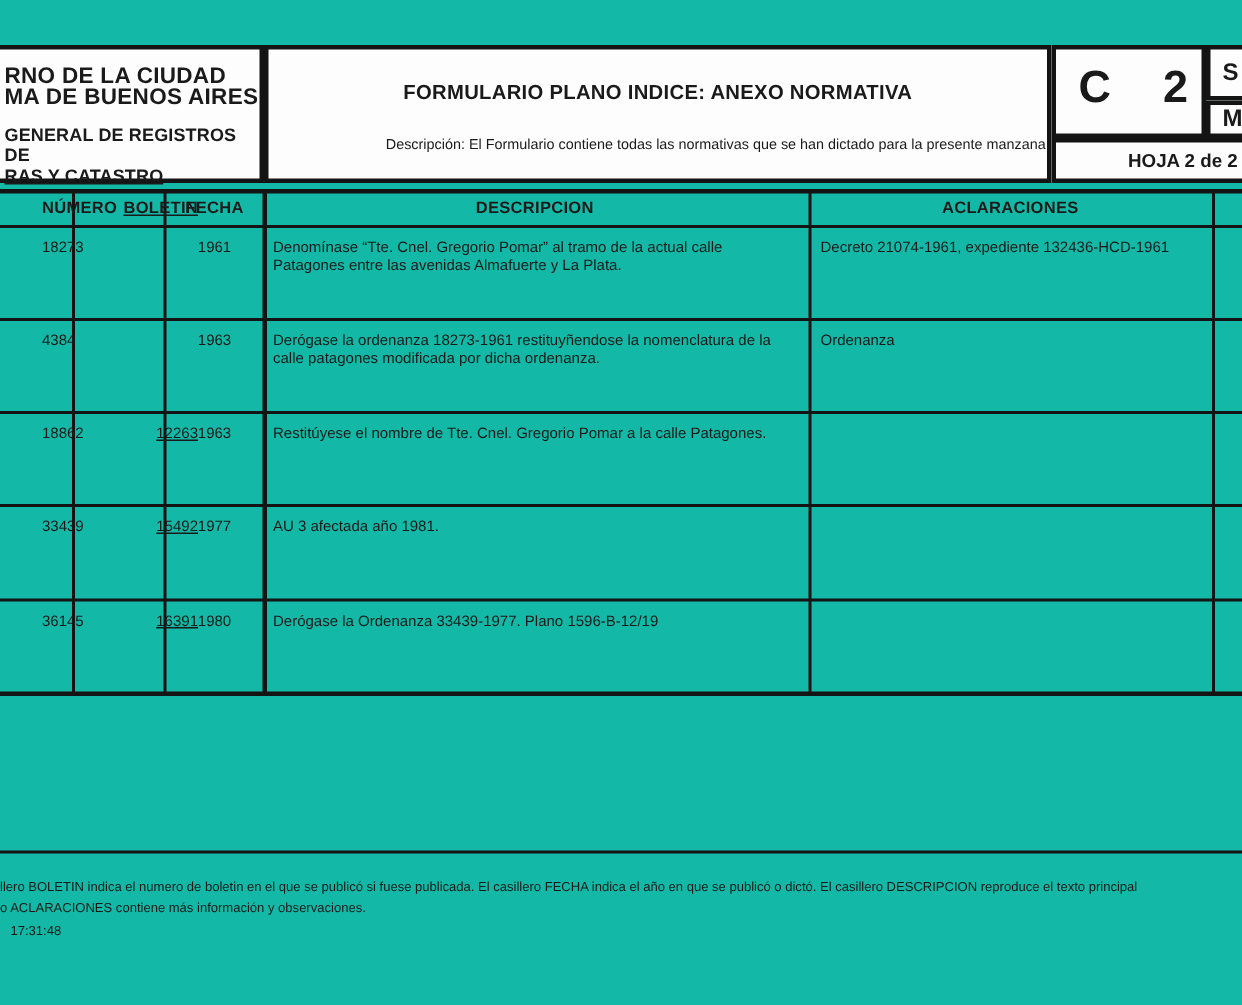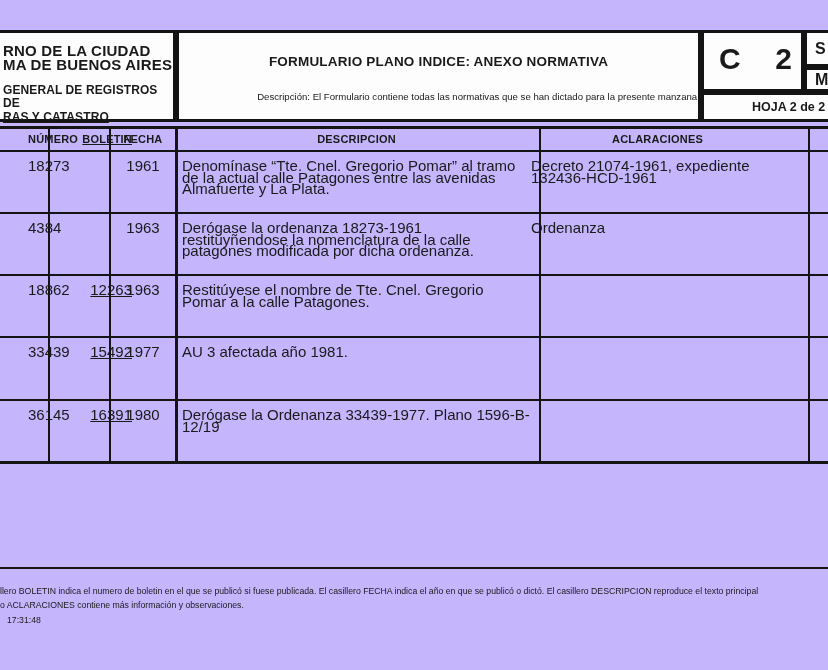"RNO DE LA CIUDAD" .page { background: #c4b5fd -> #14b8a6 }
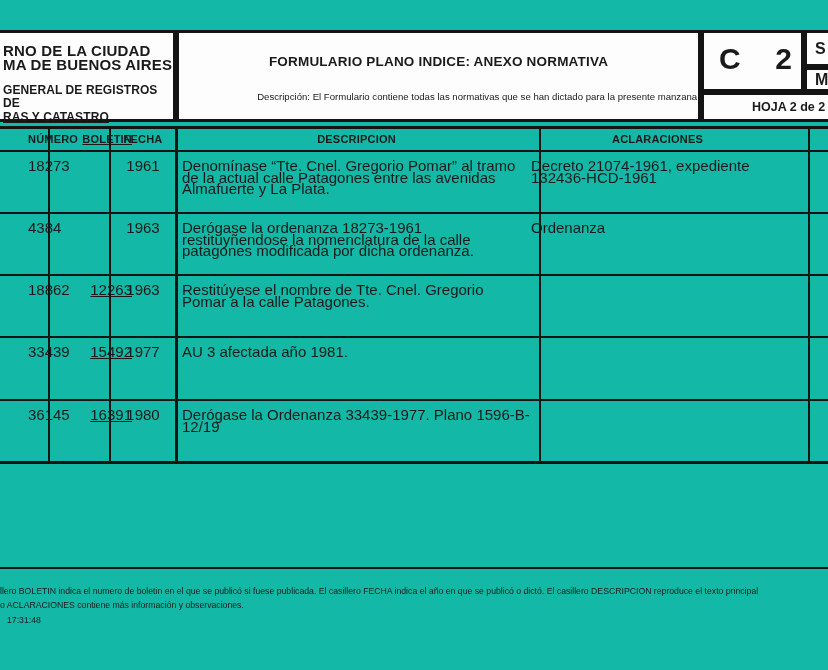"ACLARACIONES" .c-acl { left: 524px -> 540px }
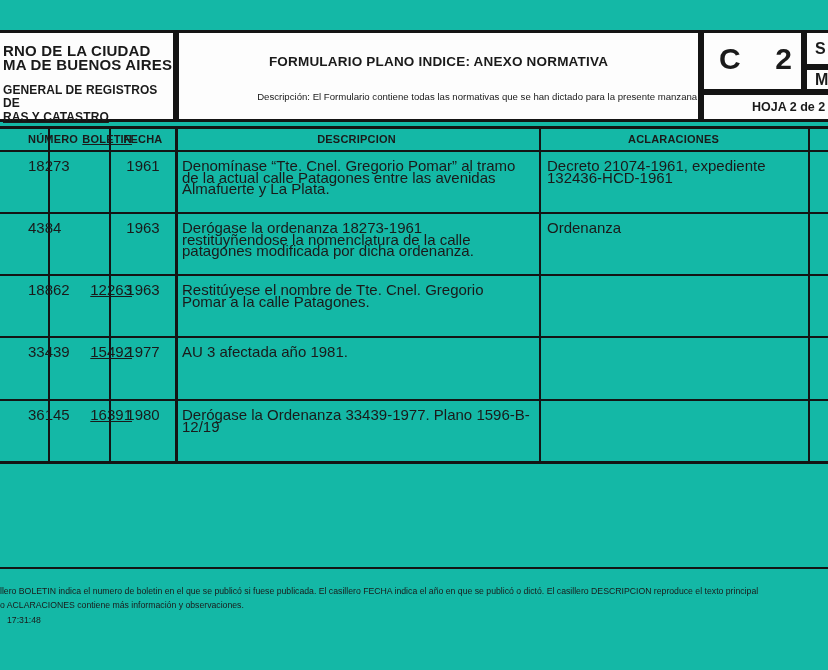"18273" .cell { font-size: 15px -> 10px }
